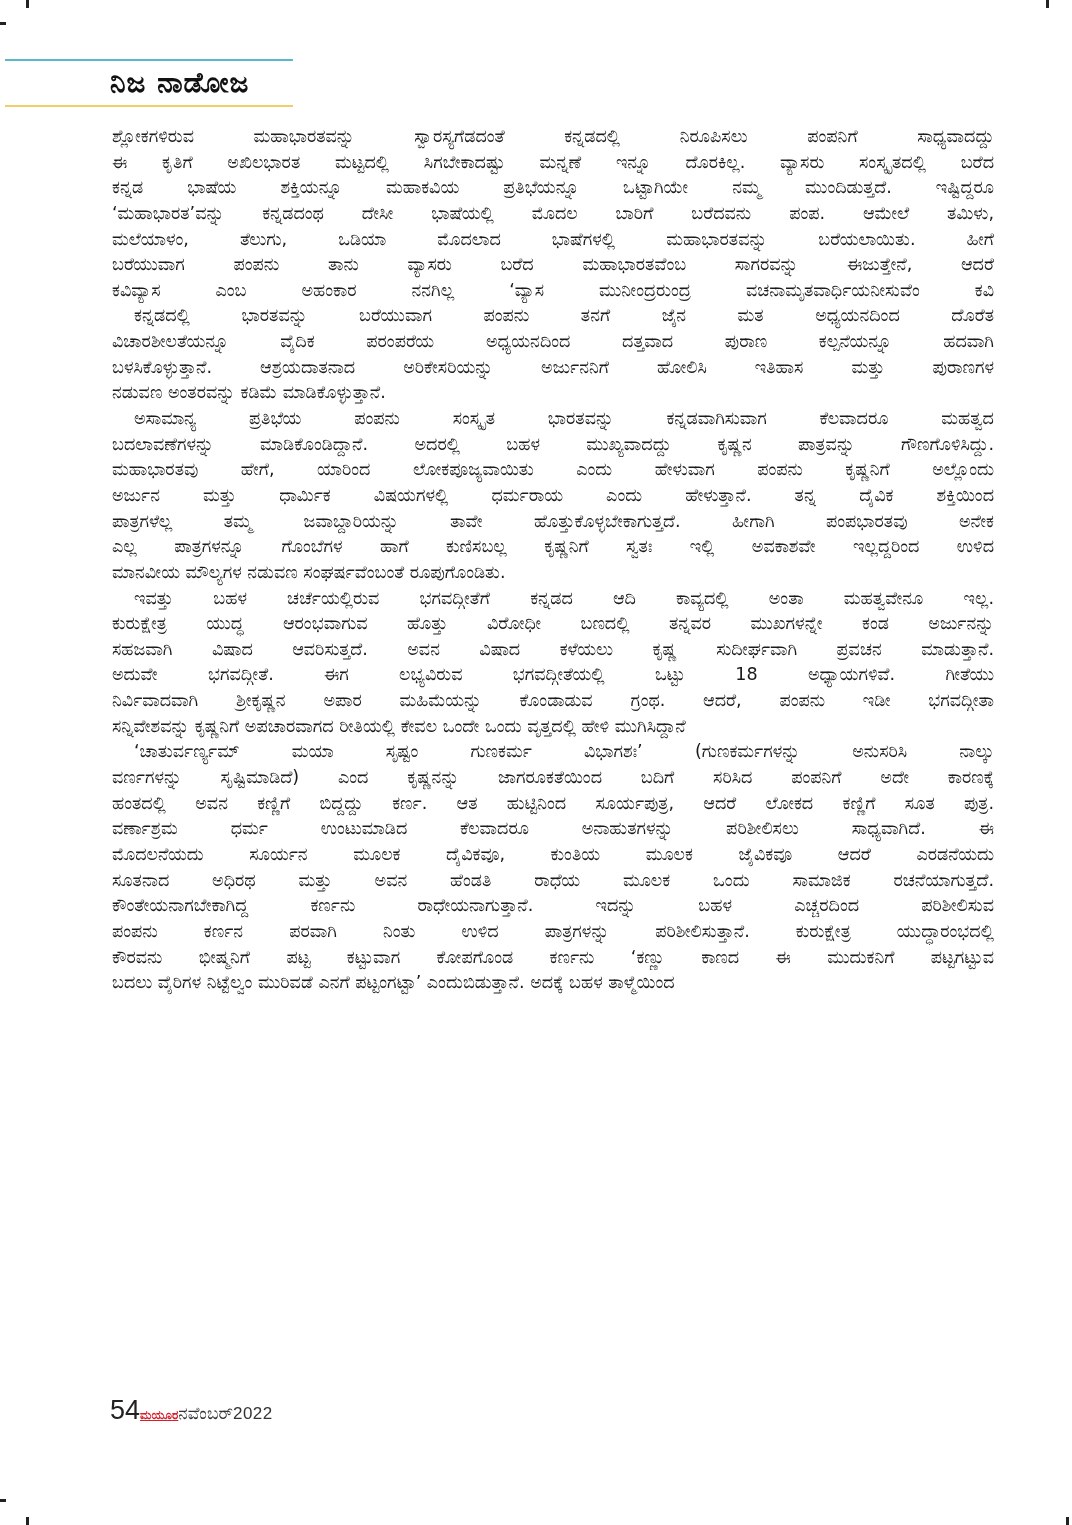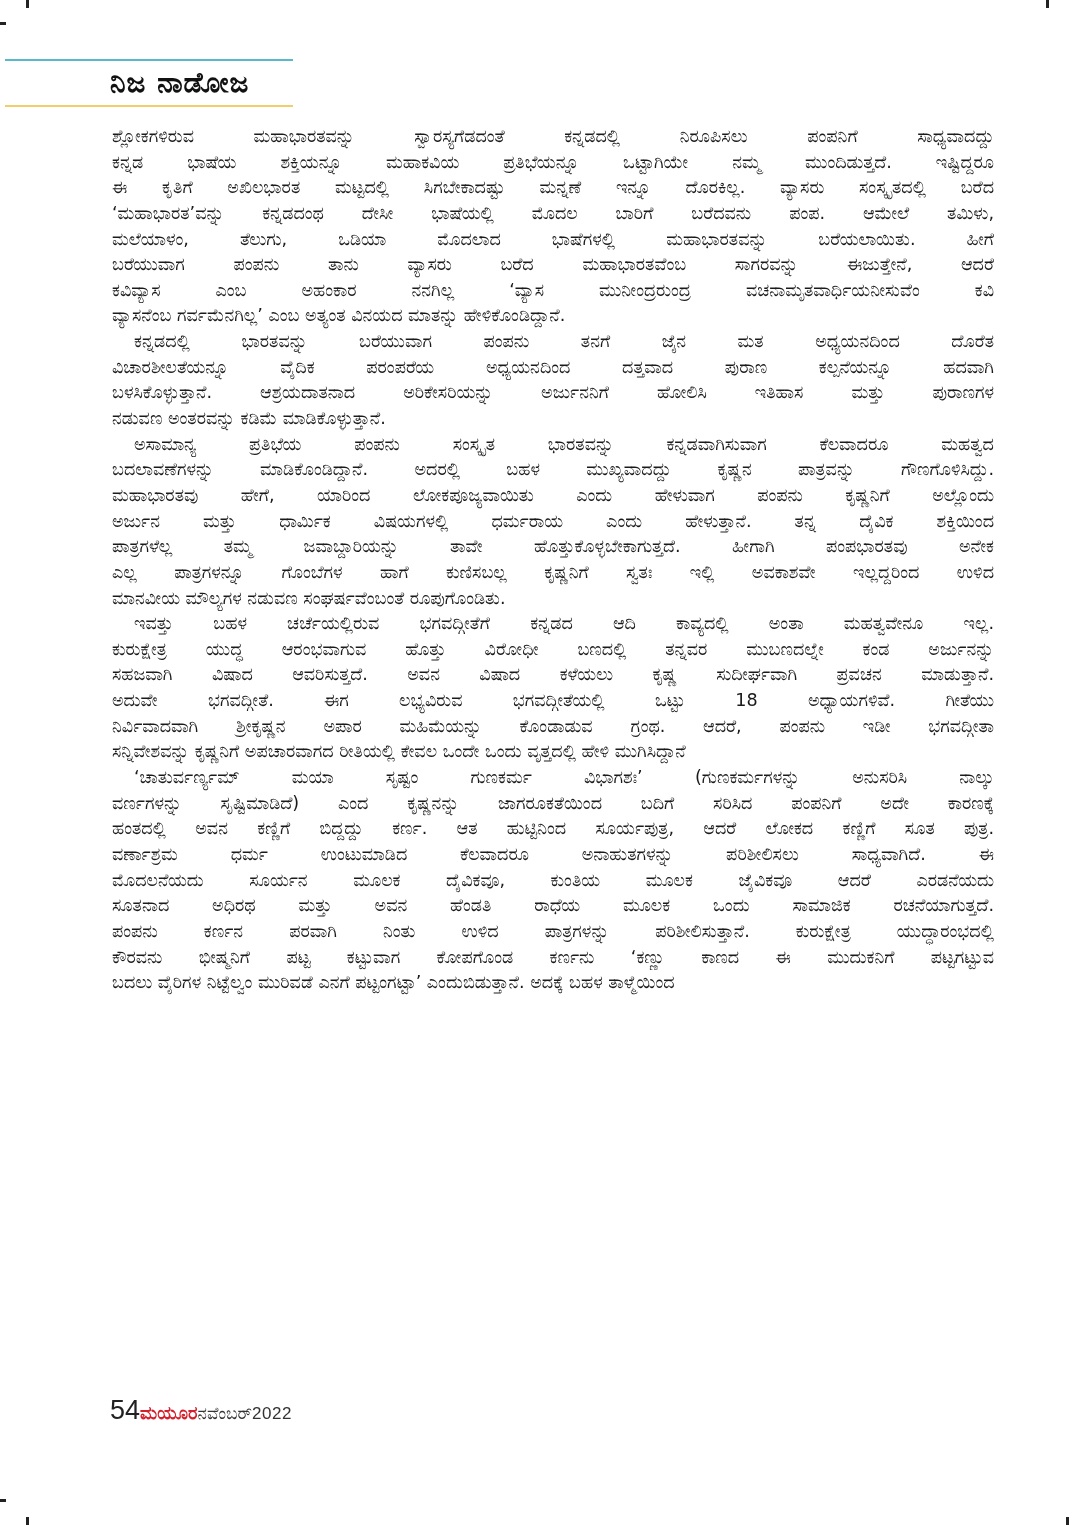"ಕನ್ನಡ ಭಾಷೆಯ ಶಕ್ತಿಯನ್ನೂ ಮಹಾಕವಿಯ" span.line { order: before "ಈ ಕೃತಿಗೆ ಅಖಿಲಭಾರತ ಮಟ್ಟದಲ್ಲಿ ಸಿಗಬೇಕಾದಷ್ಟು" -> after "ಈ ಕೃತಿಗೆ ಅಖಿಲಭಾರತ ಮಟ್ಟದಲ್ಲಿ ಸಿಗಬೇಕಾದಷ್ಟು" }
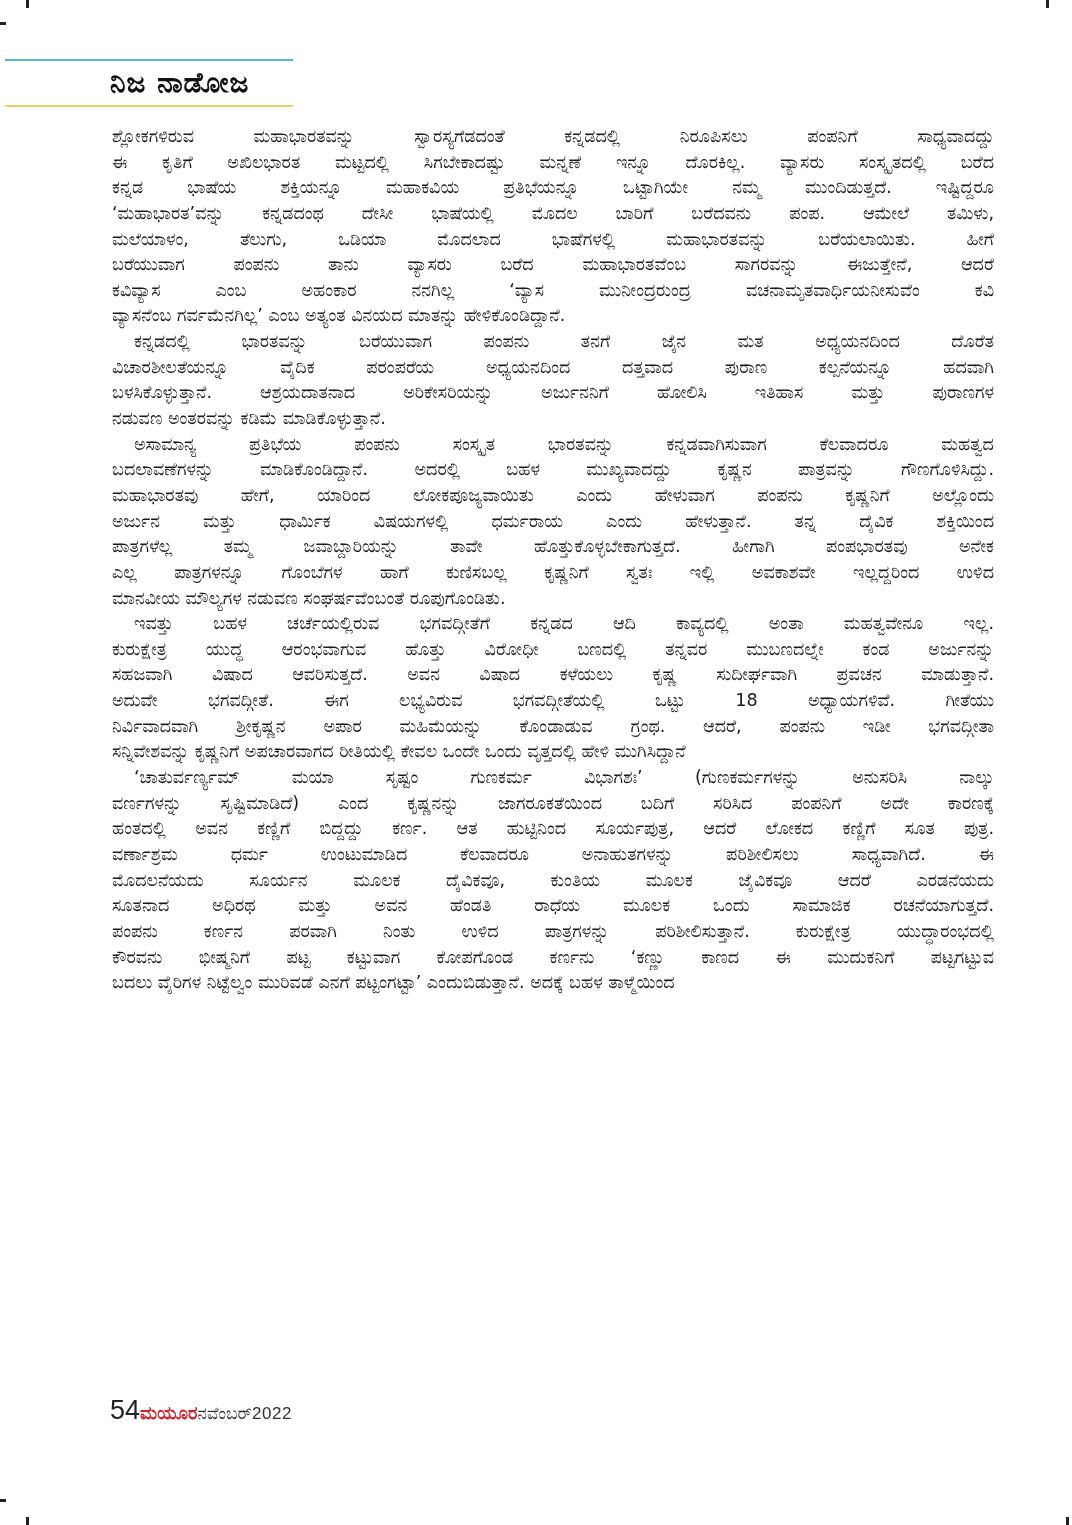"ವ್ಯಾಸನೆಂಬ ಗರ್ವಮೆನಗಿಲ್ಲ’ ಎಂಬ ಅತ್ಯಂತ ವಿನಯದ" span.line { html: <span>ವ್ಯಾಸನೆಂಬ ಗರ್ವಮೆನಗಿಲ್ಲ’ ಎಂಬ ಅತ್ಯಂತ ವಿನಯದ ಮಾತನ್ನು ಹೇಳಿಕೊಂಡಿದ್ದಾನೆ.</span> -> none }
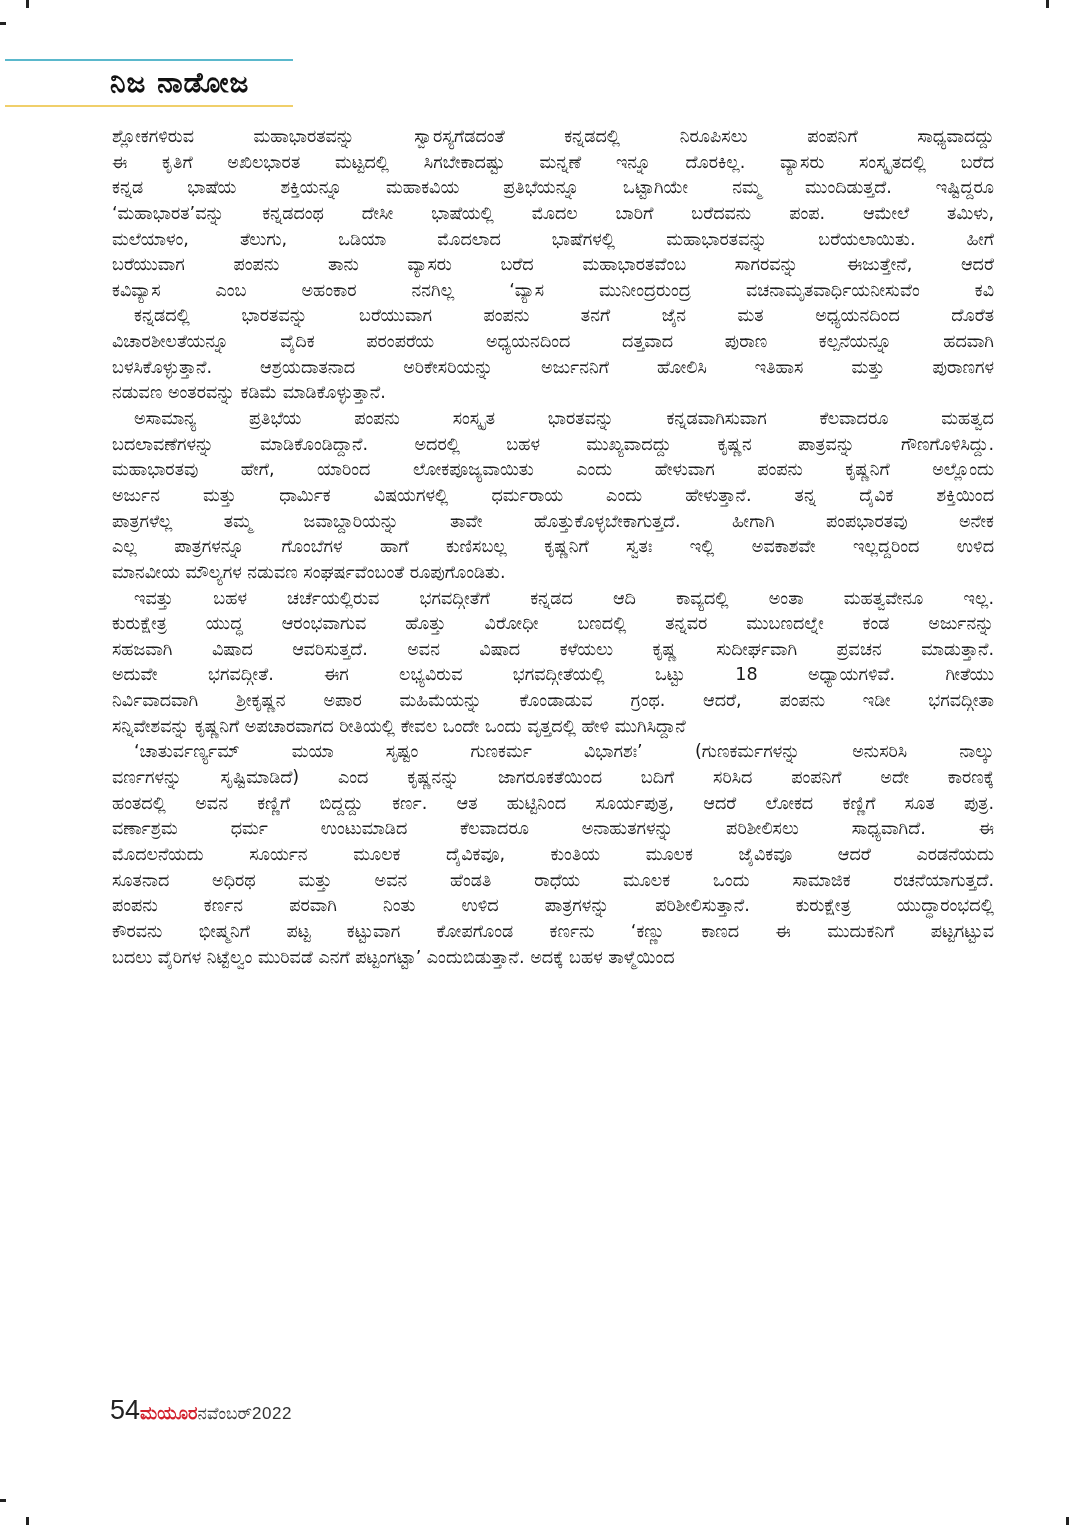"ಕುರುಕ್ಷೇತ್ರ ಯುದ್ಧ ಆರಂಭವಾಗುವ ಹೊತ್ತು" span.line { text: ಮುಬಣದಲ್ನೇ -> ಮುಖಗಳನ್ನೇ }
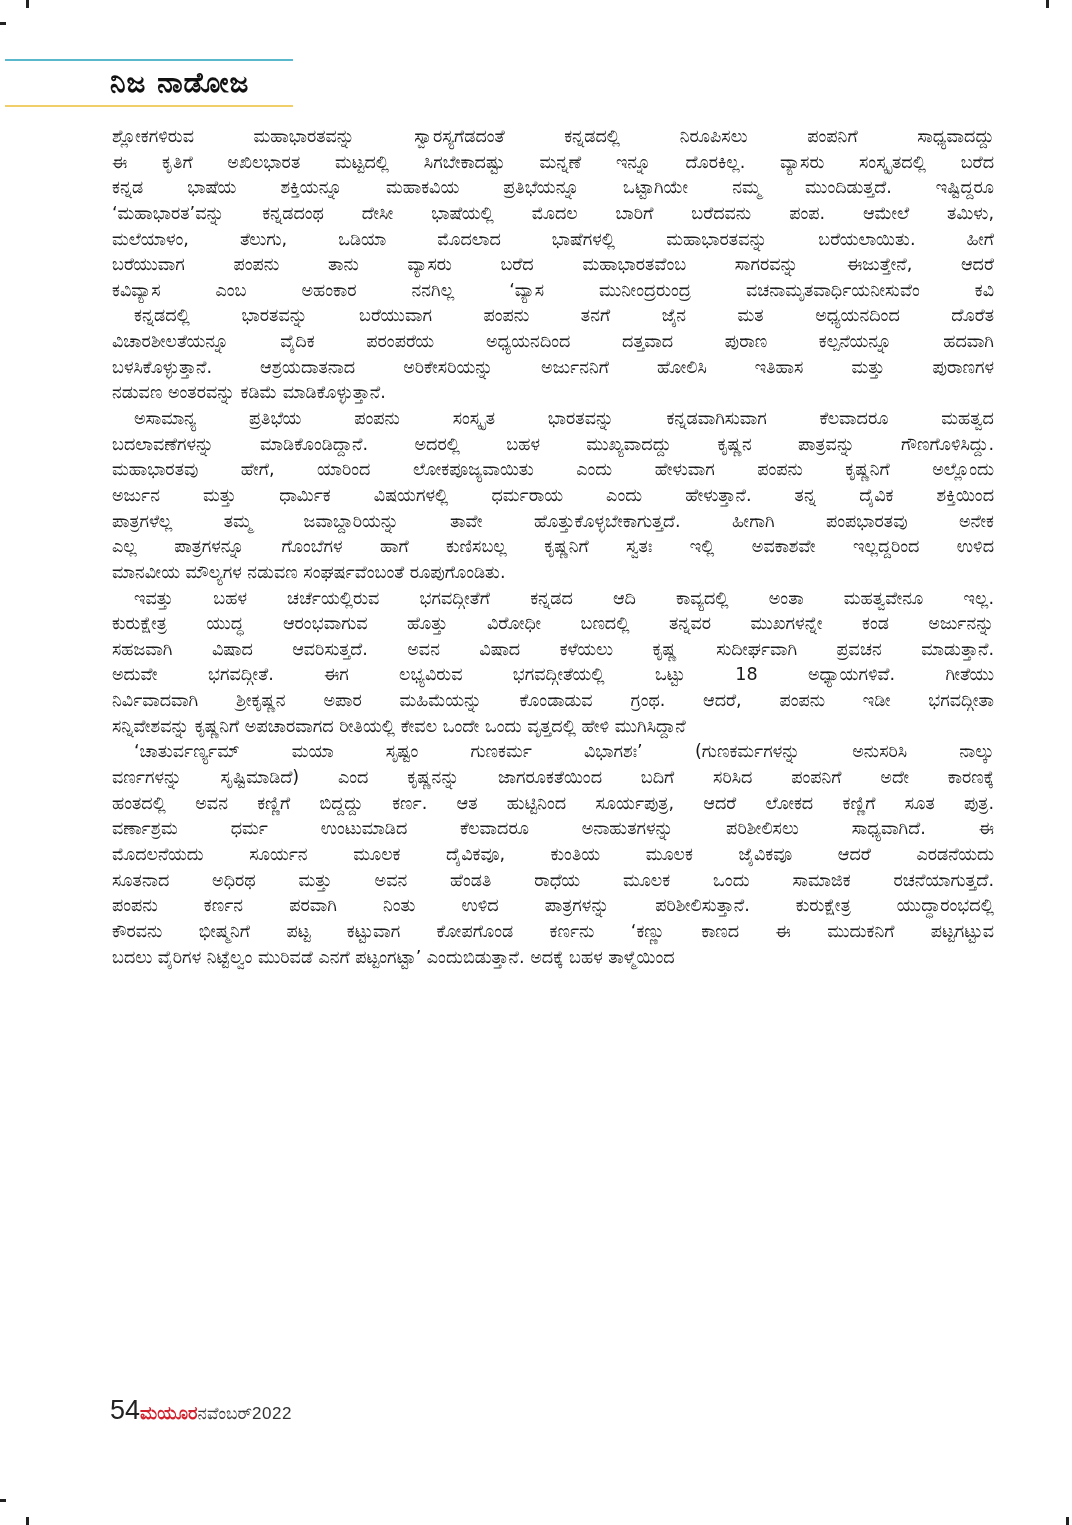"ಕೌಂತೇಯನಾಗಬೇಕಾಗಿದ್ದ ಕರ್ಣನು" span.line { html: none -> <span>ಕೌಂತೇಯನಾಗಬೇಕಾಗಿದ್ದ ಕರ್ಣನು ರಾಧೇಯನಾಗುತ್ತಾನೆ. ಇದನ್ನು ಬಹಳ ಎಚ್ಚರದಿಂದ ಪರಿಶೀಲಿಸುವ</span> }
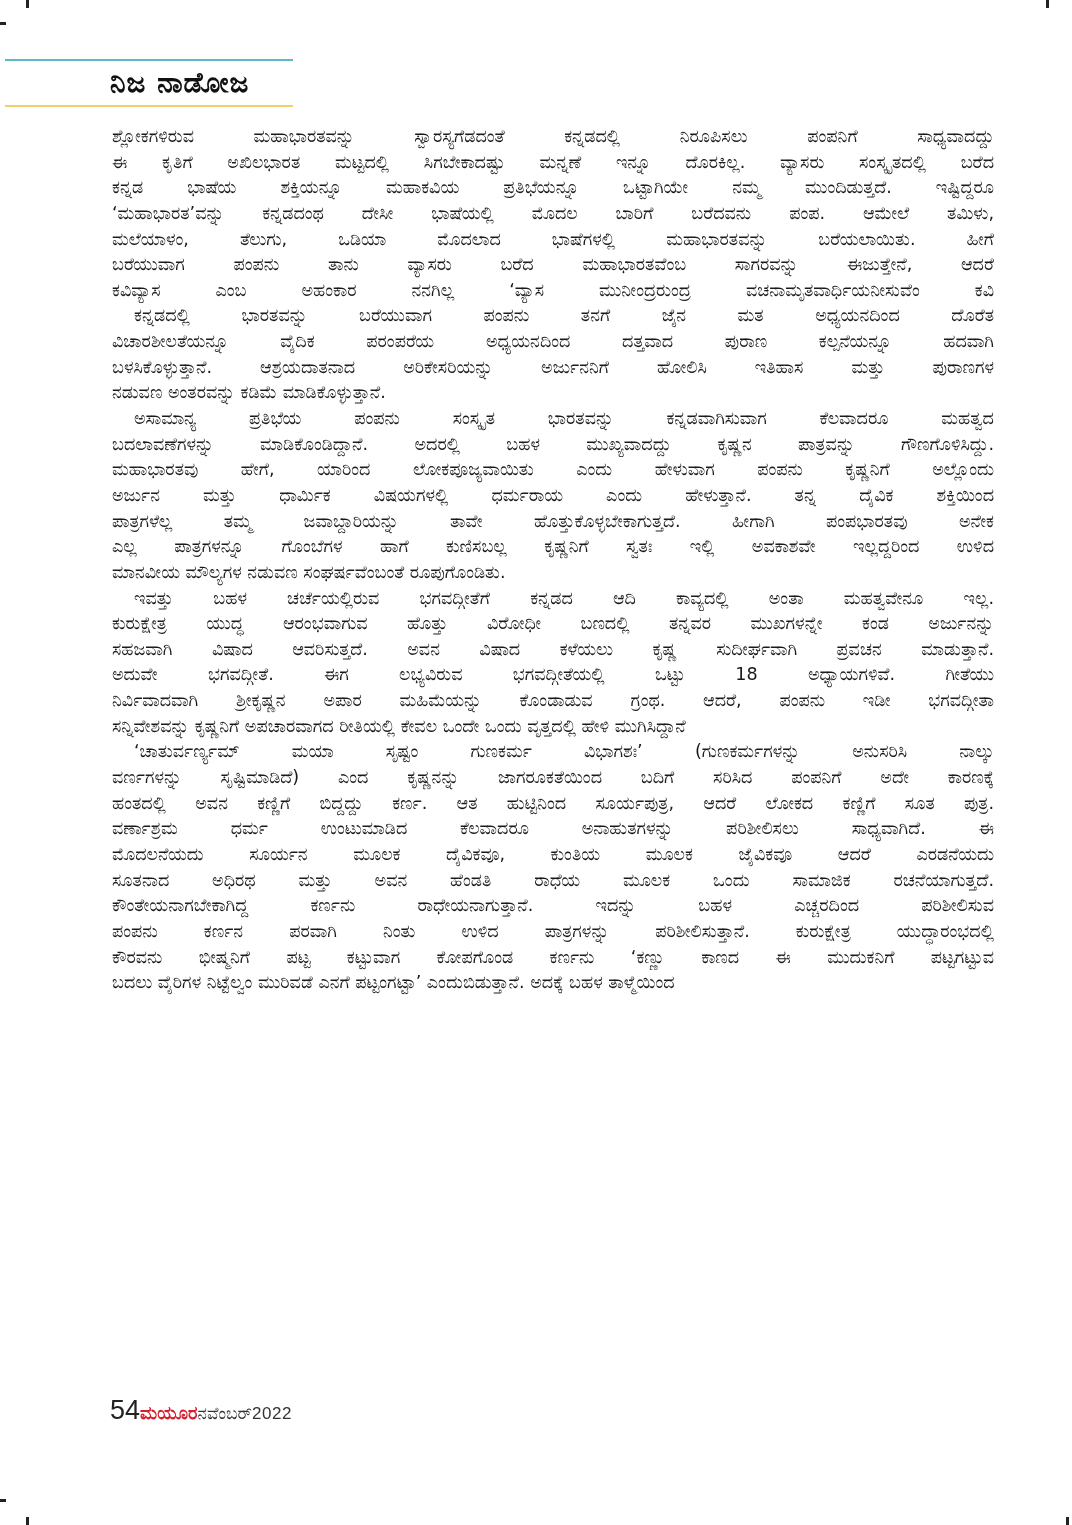"ಮಯೂರ" .magazine-name { font-size: 18px -> 12px; text-decoration: none -> underline }
